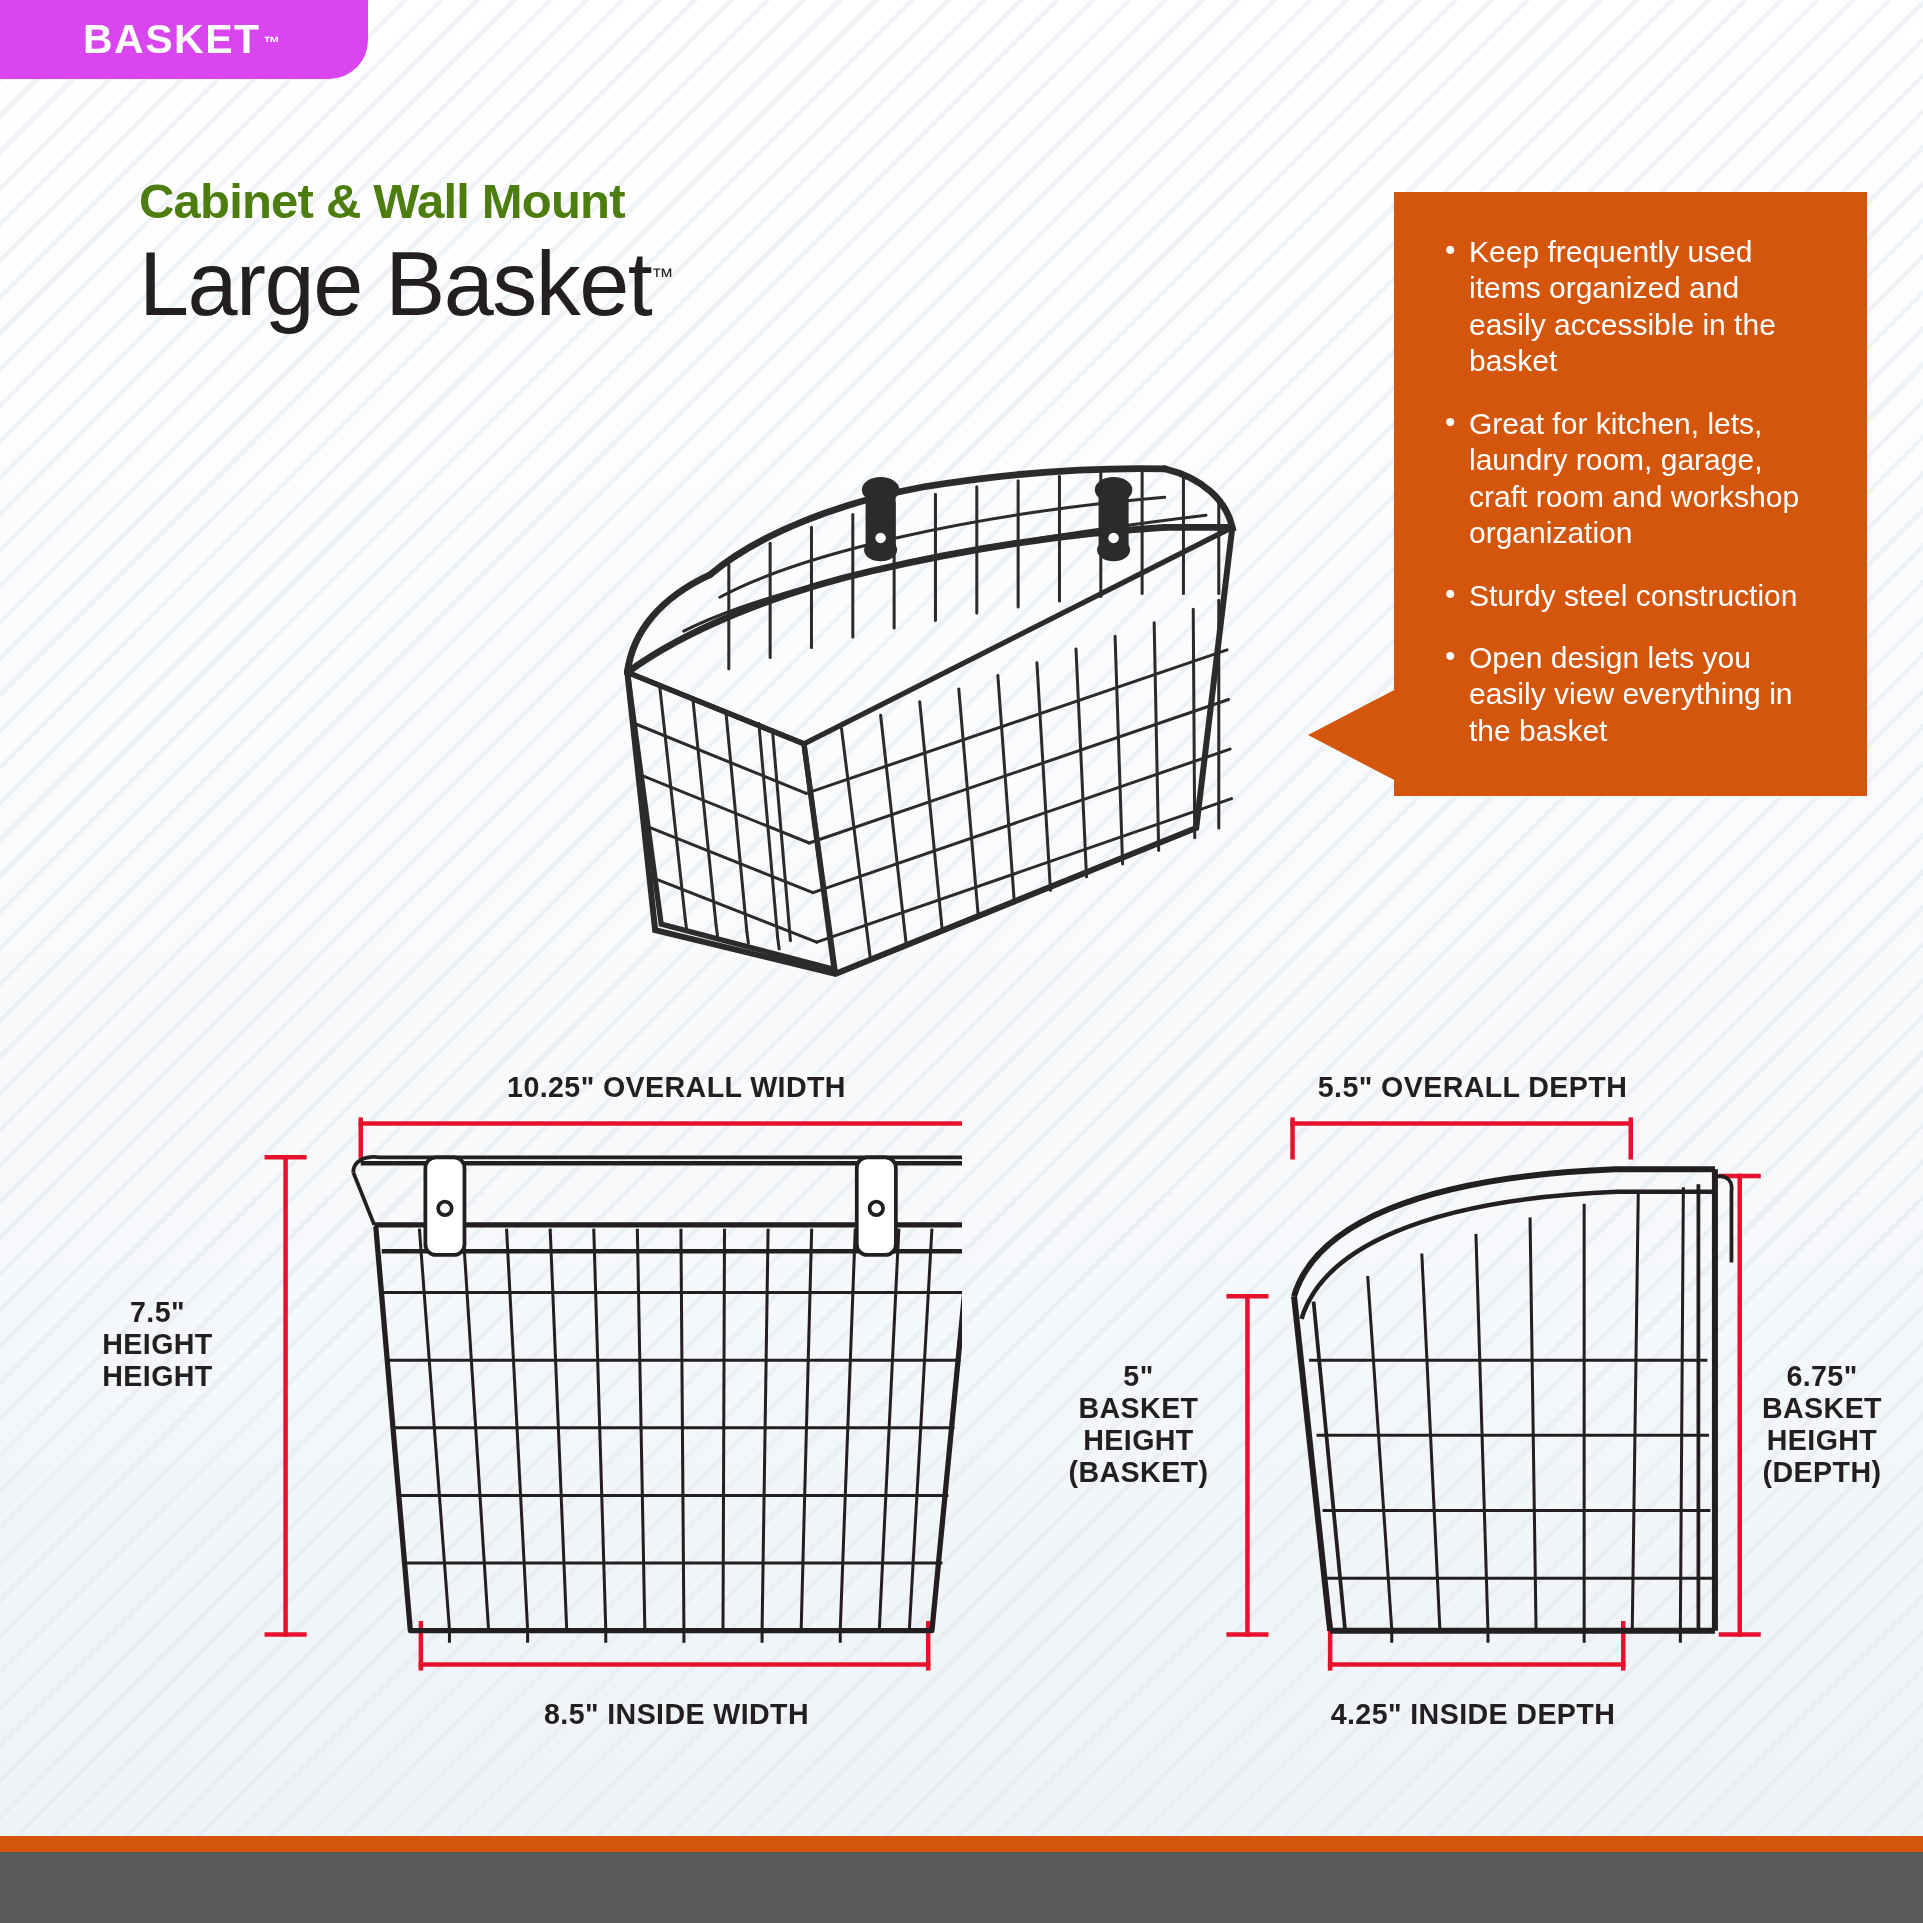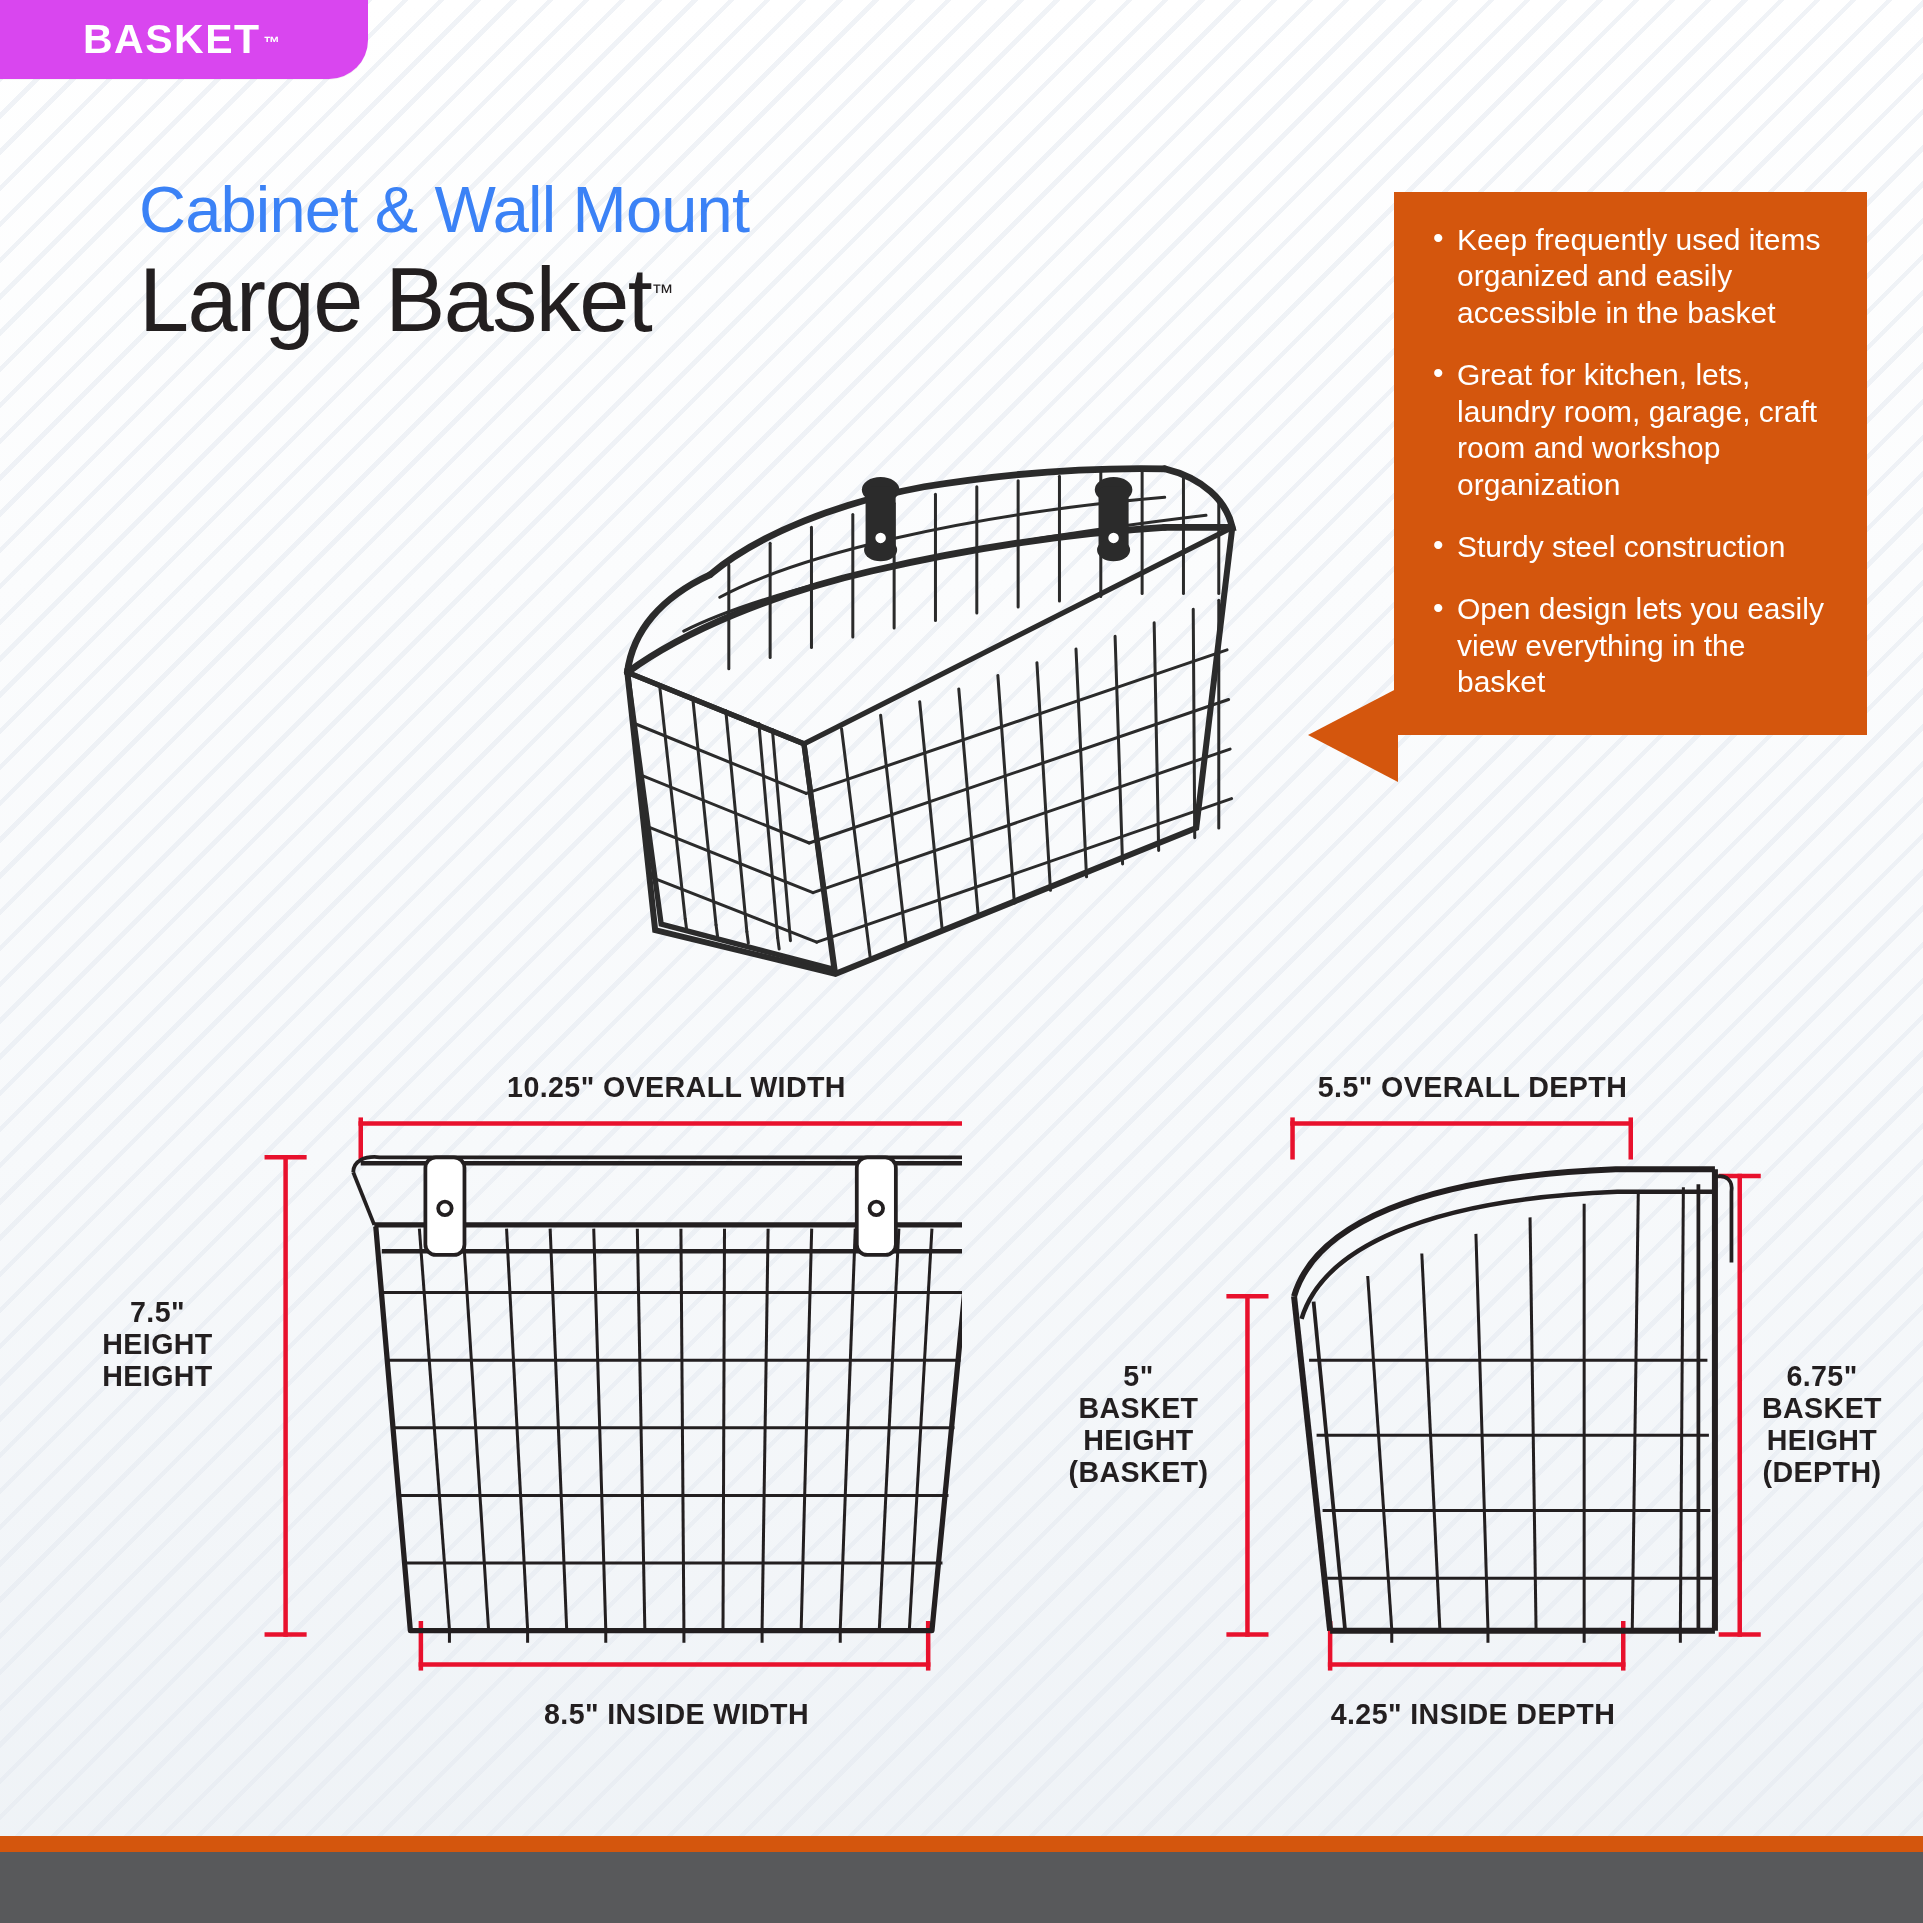"Cabinet & Wall Mount" .title-line1 { color: #3b82f6 -> #4d7c0f; font-size: 65px -> 49px; font-weight: normal -> bold }
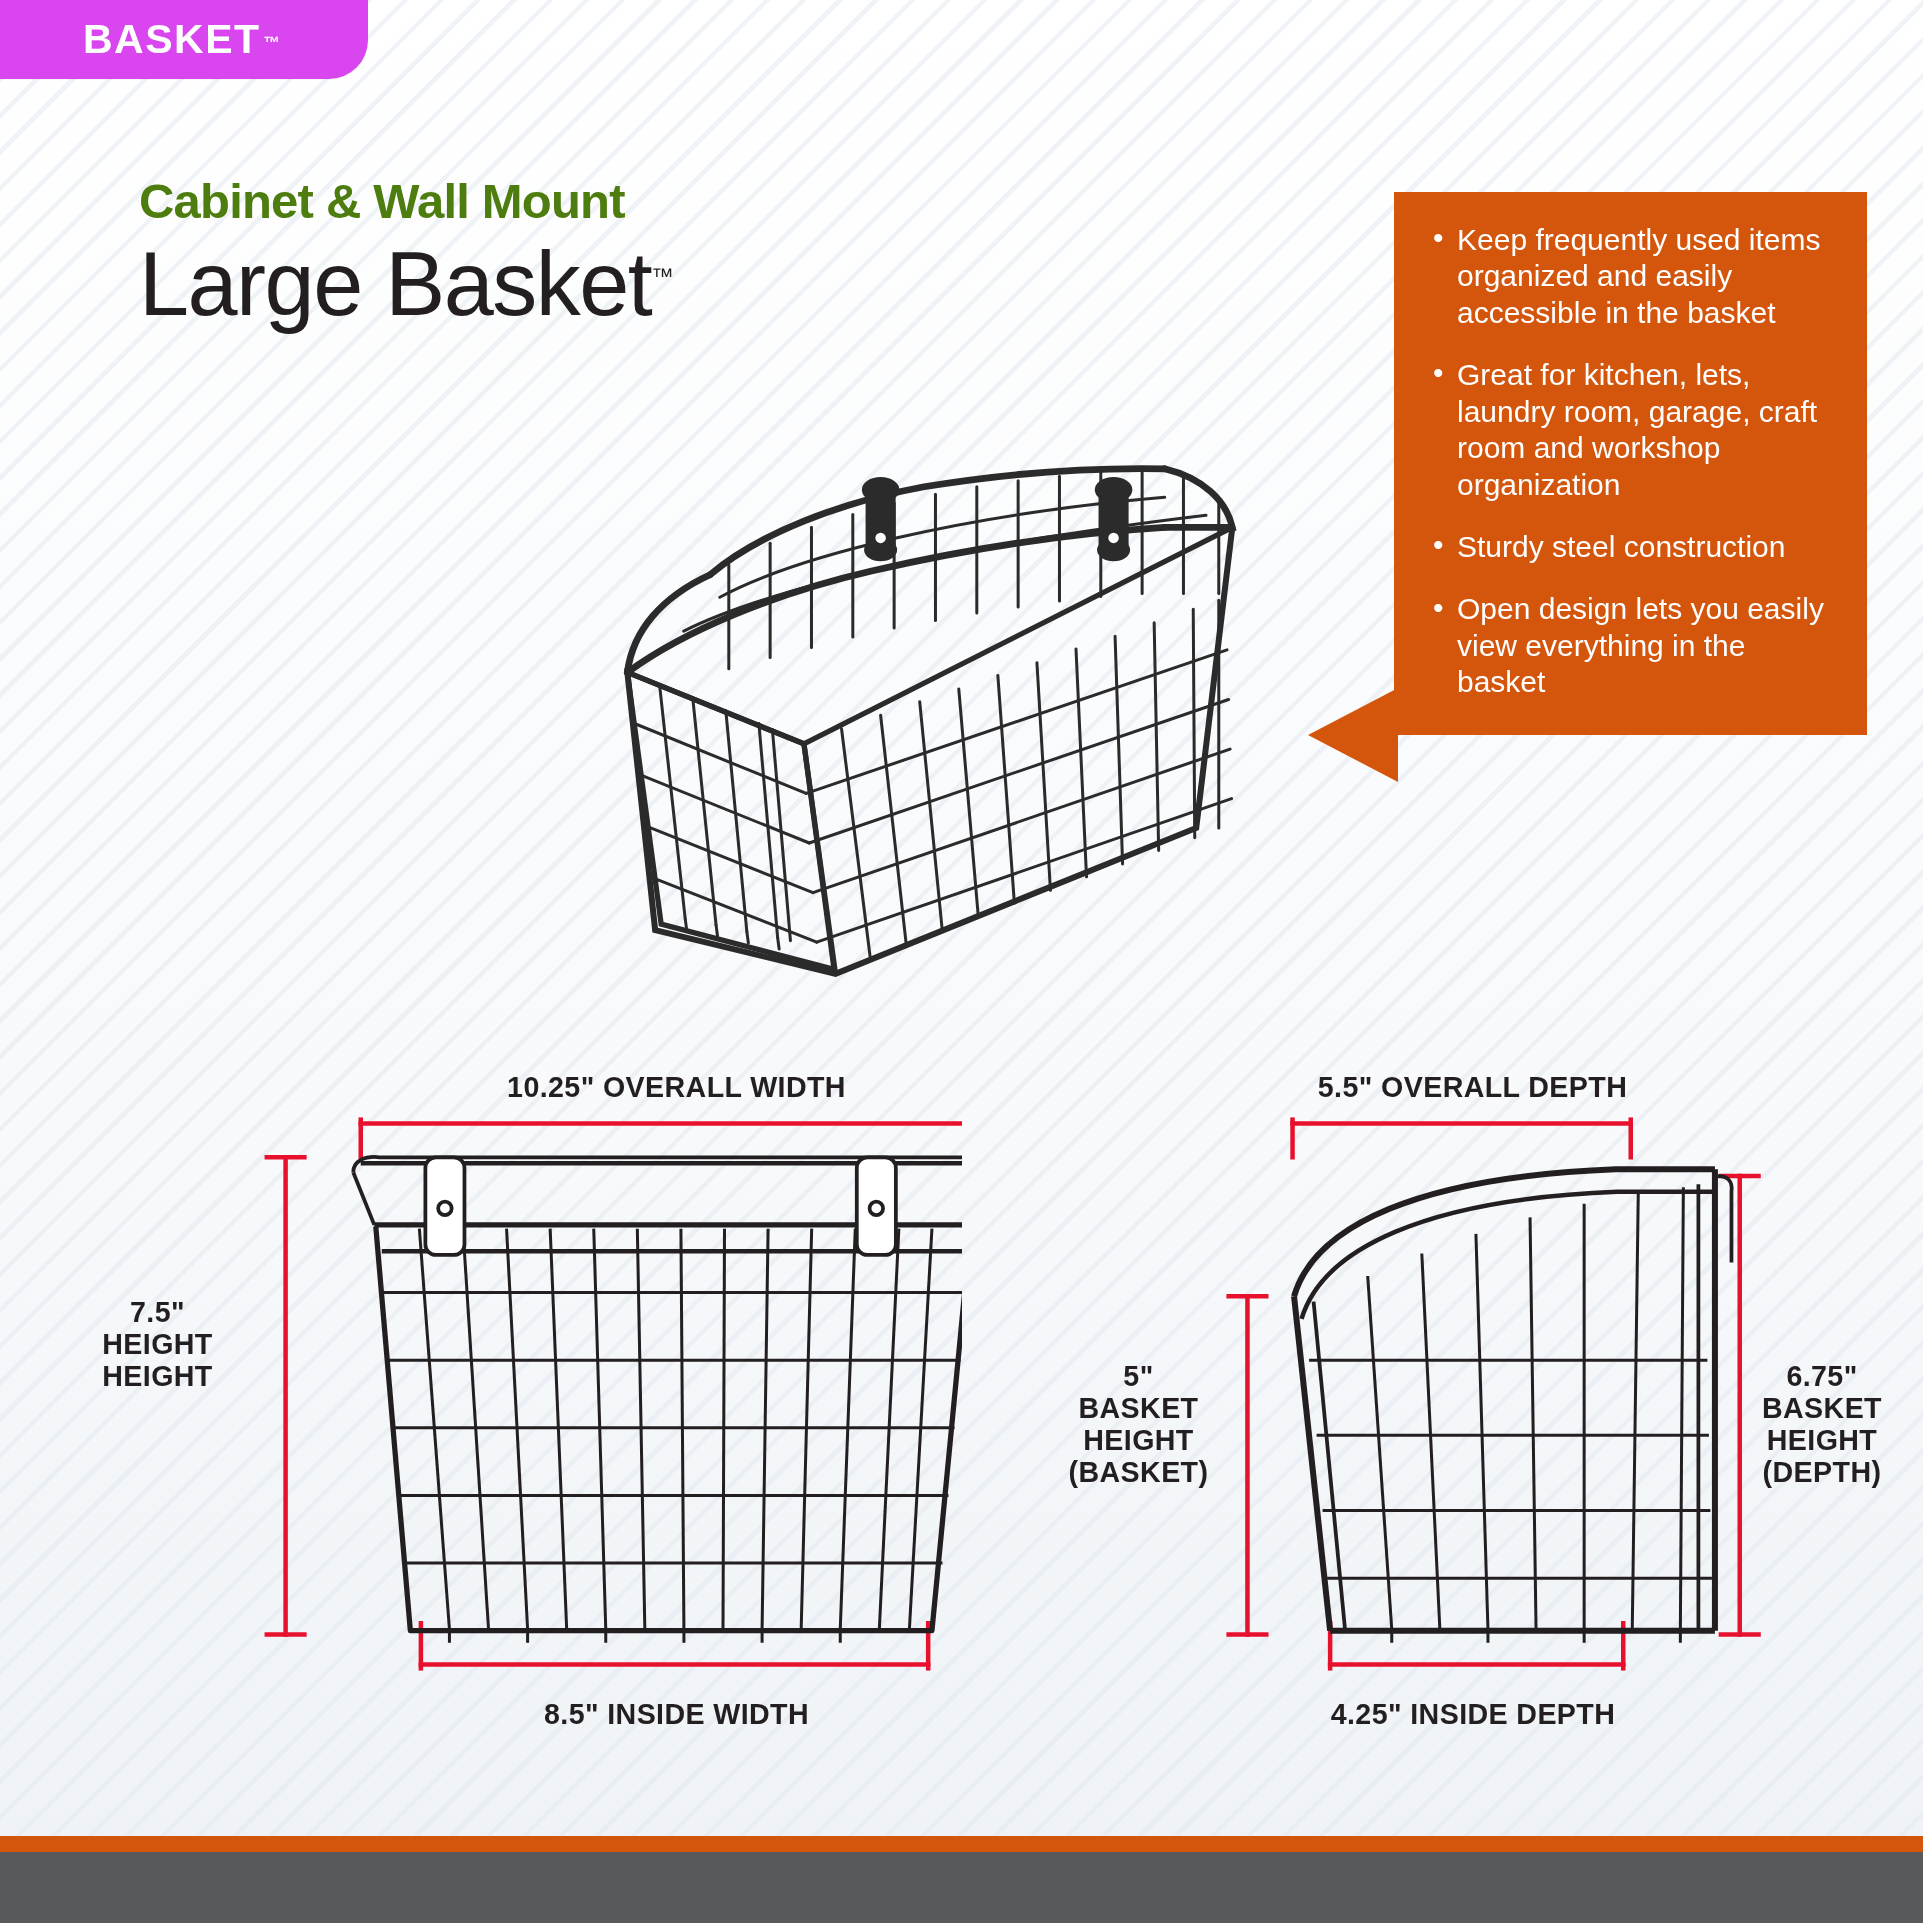"Keep frequently used items organized" #features ul { margin: 4px -> 16px }
